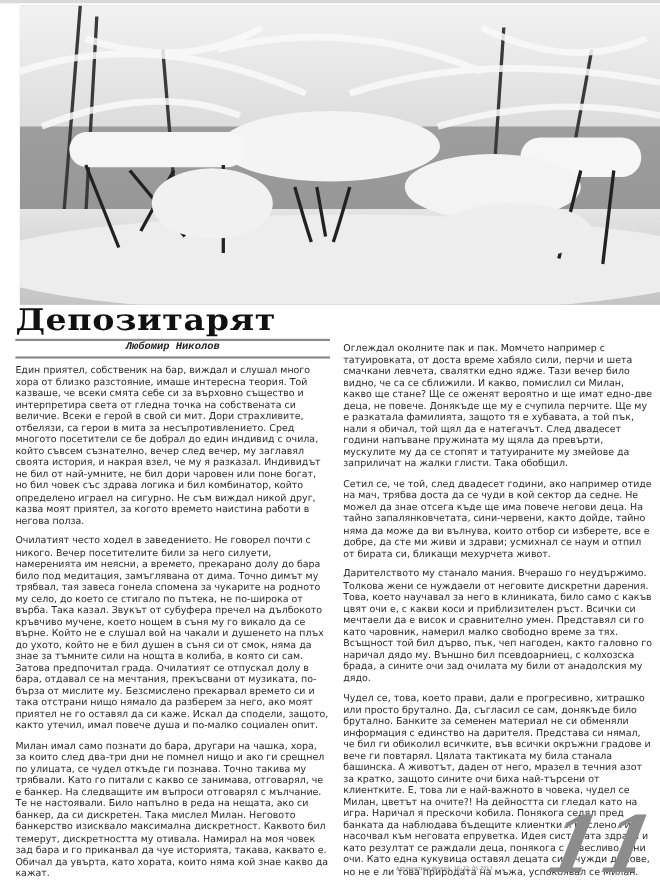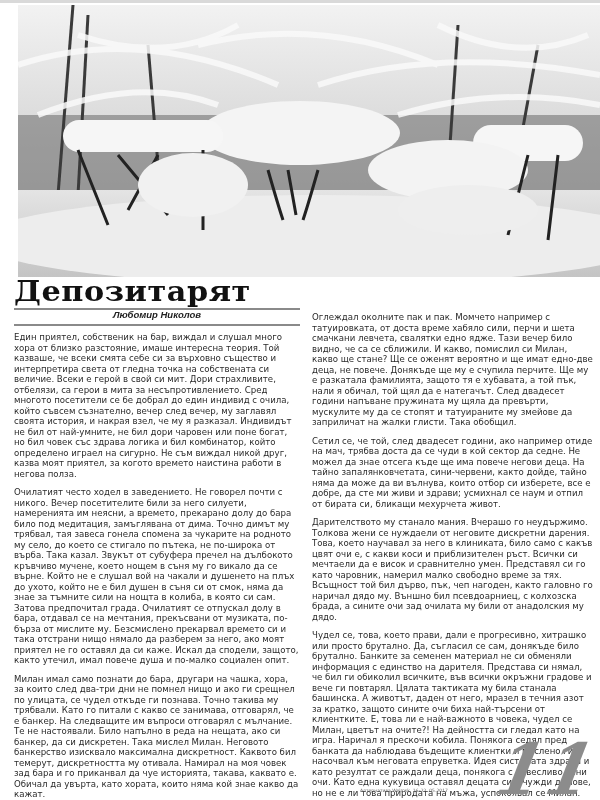"Любомир Николов" .byline { font-family: Liberation Sans, sans-serif -> Liberation Mono, monospace }
